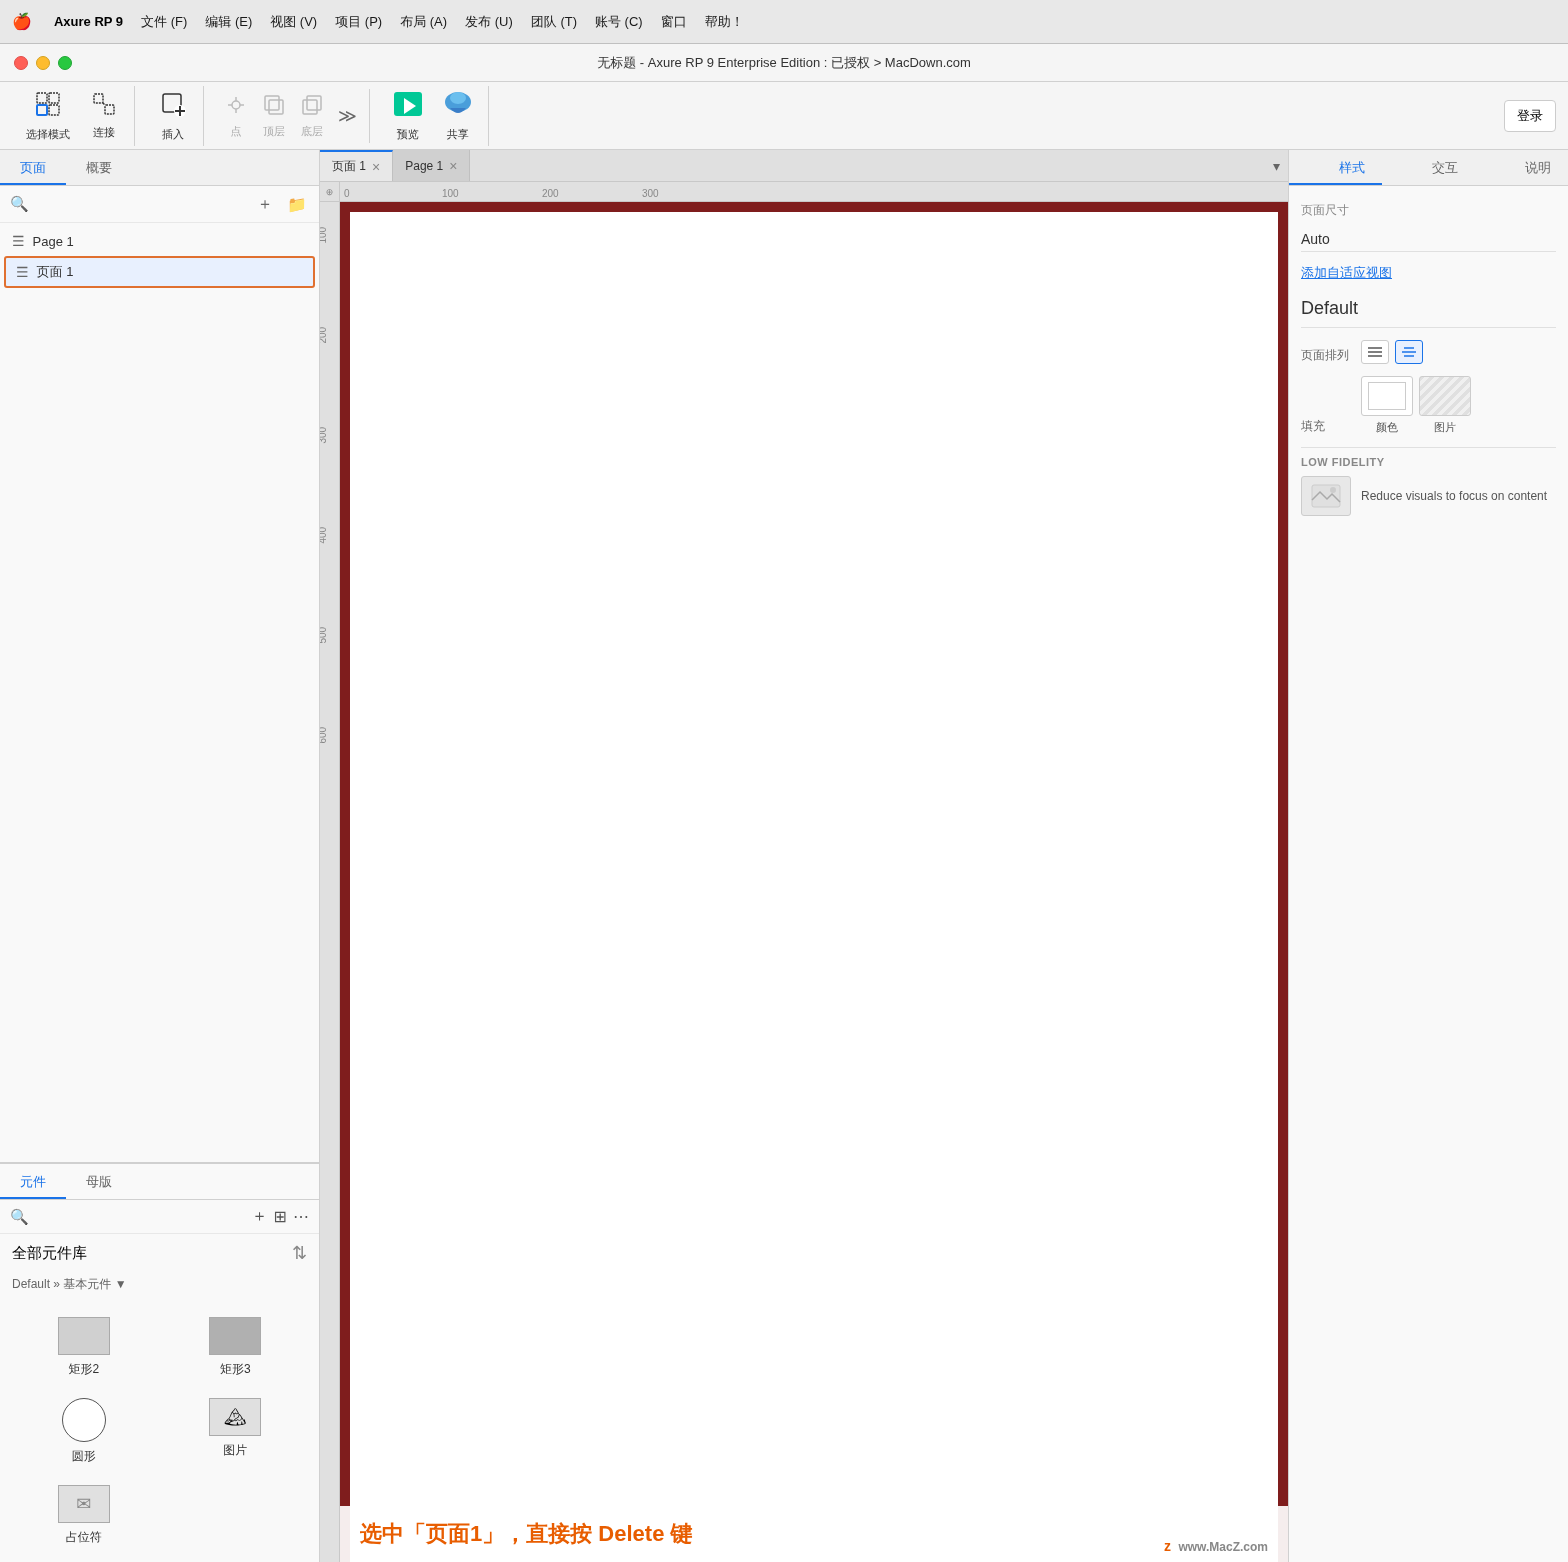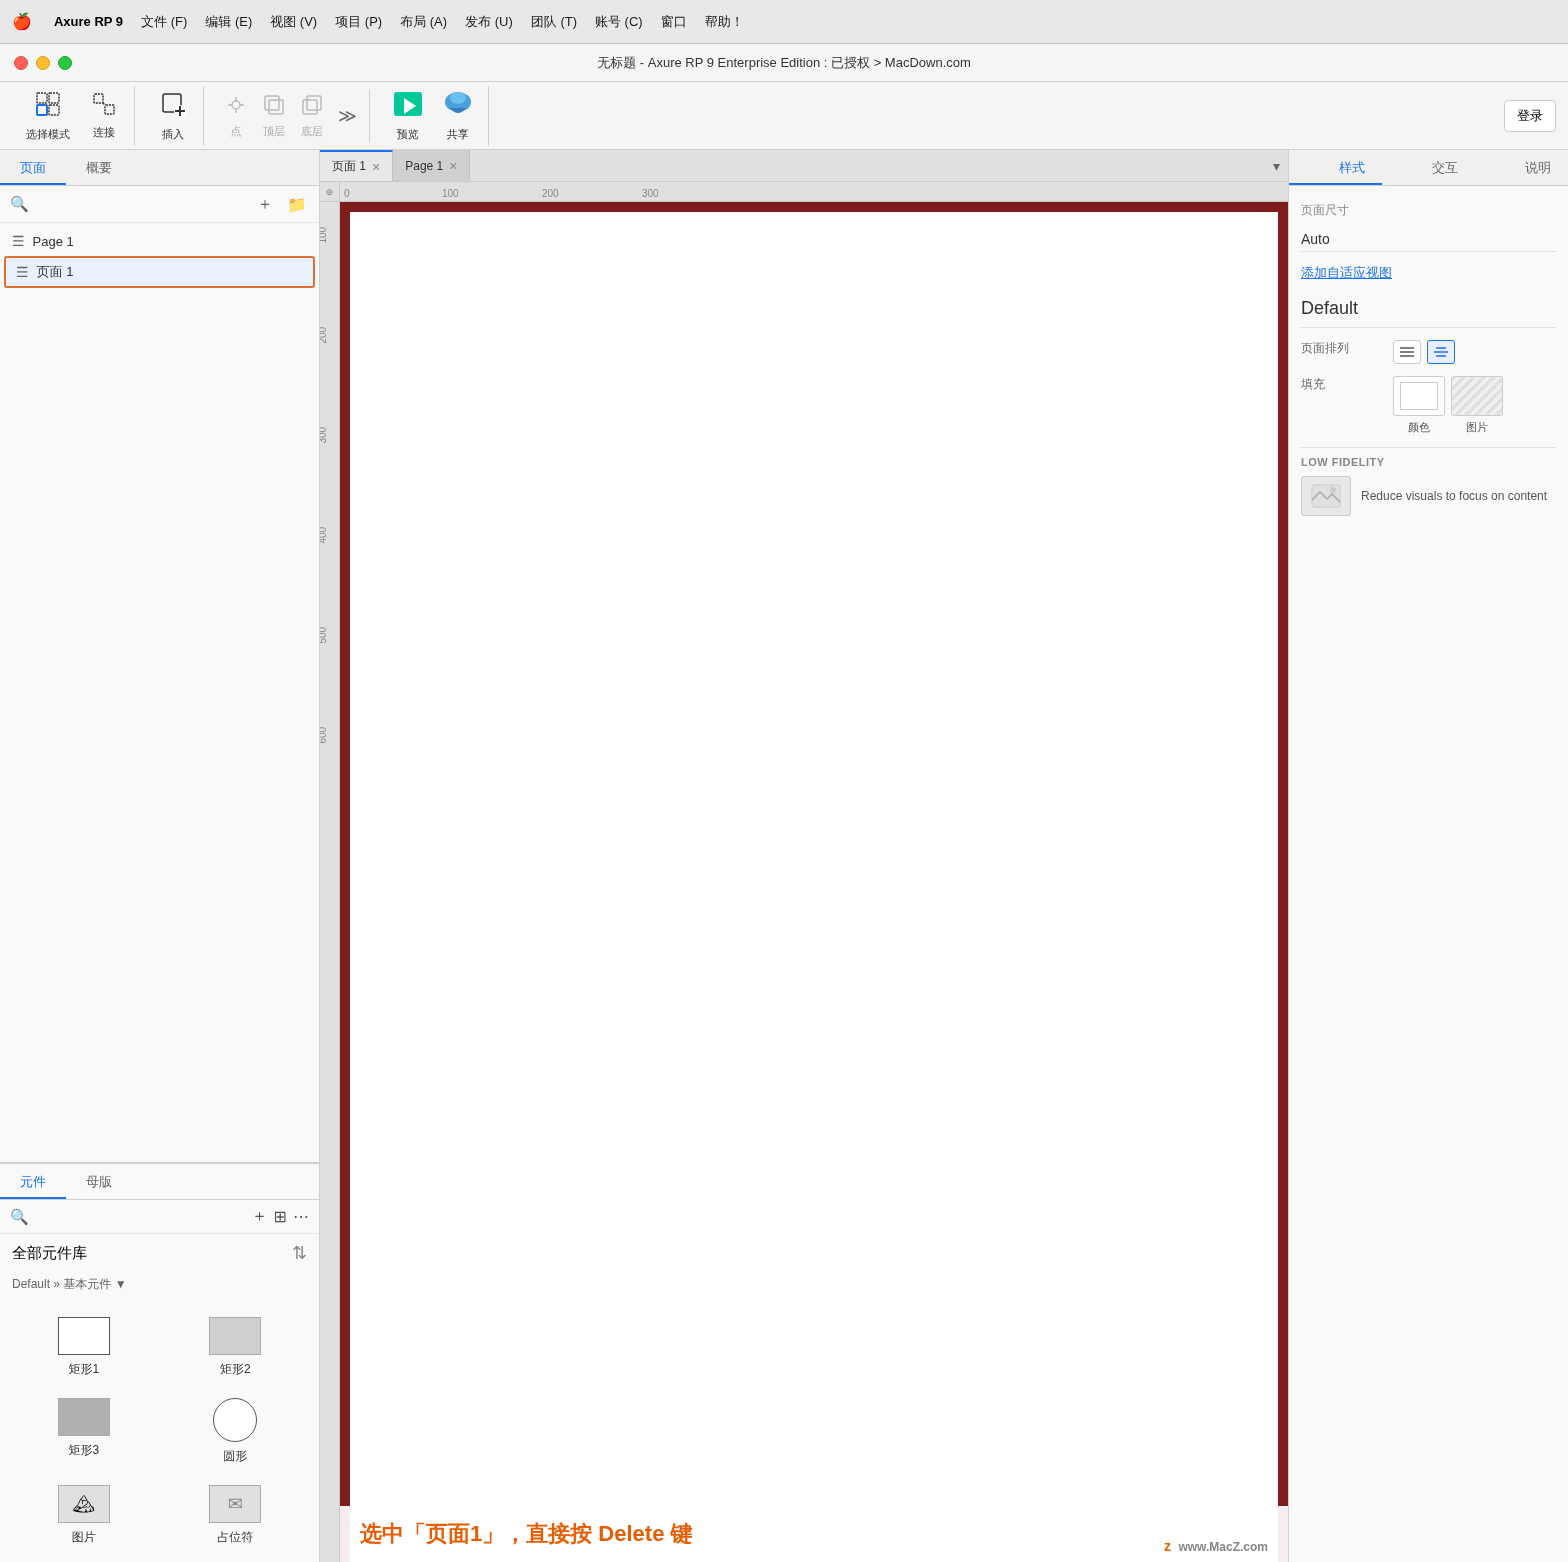"页面排列" .right-row { align-items: flex-start -> flex-end; gap: 32px -> none }
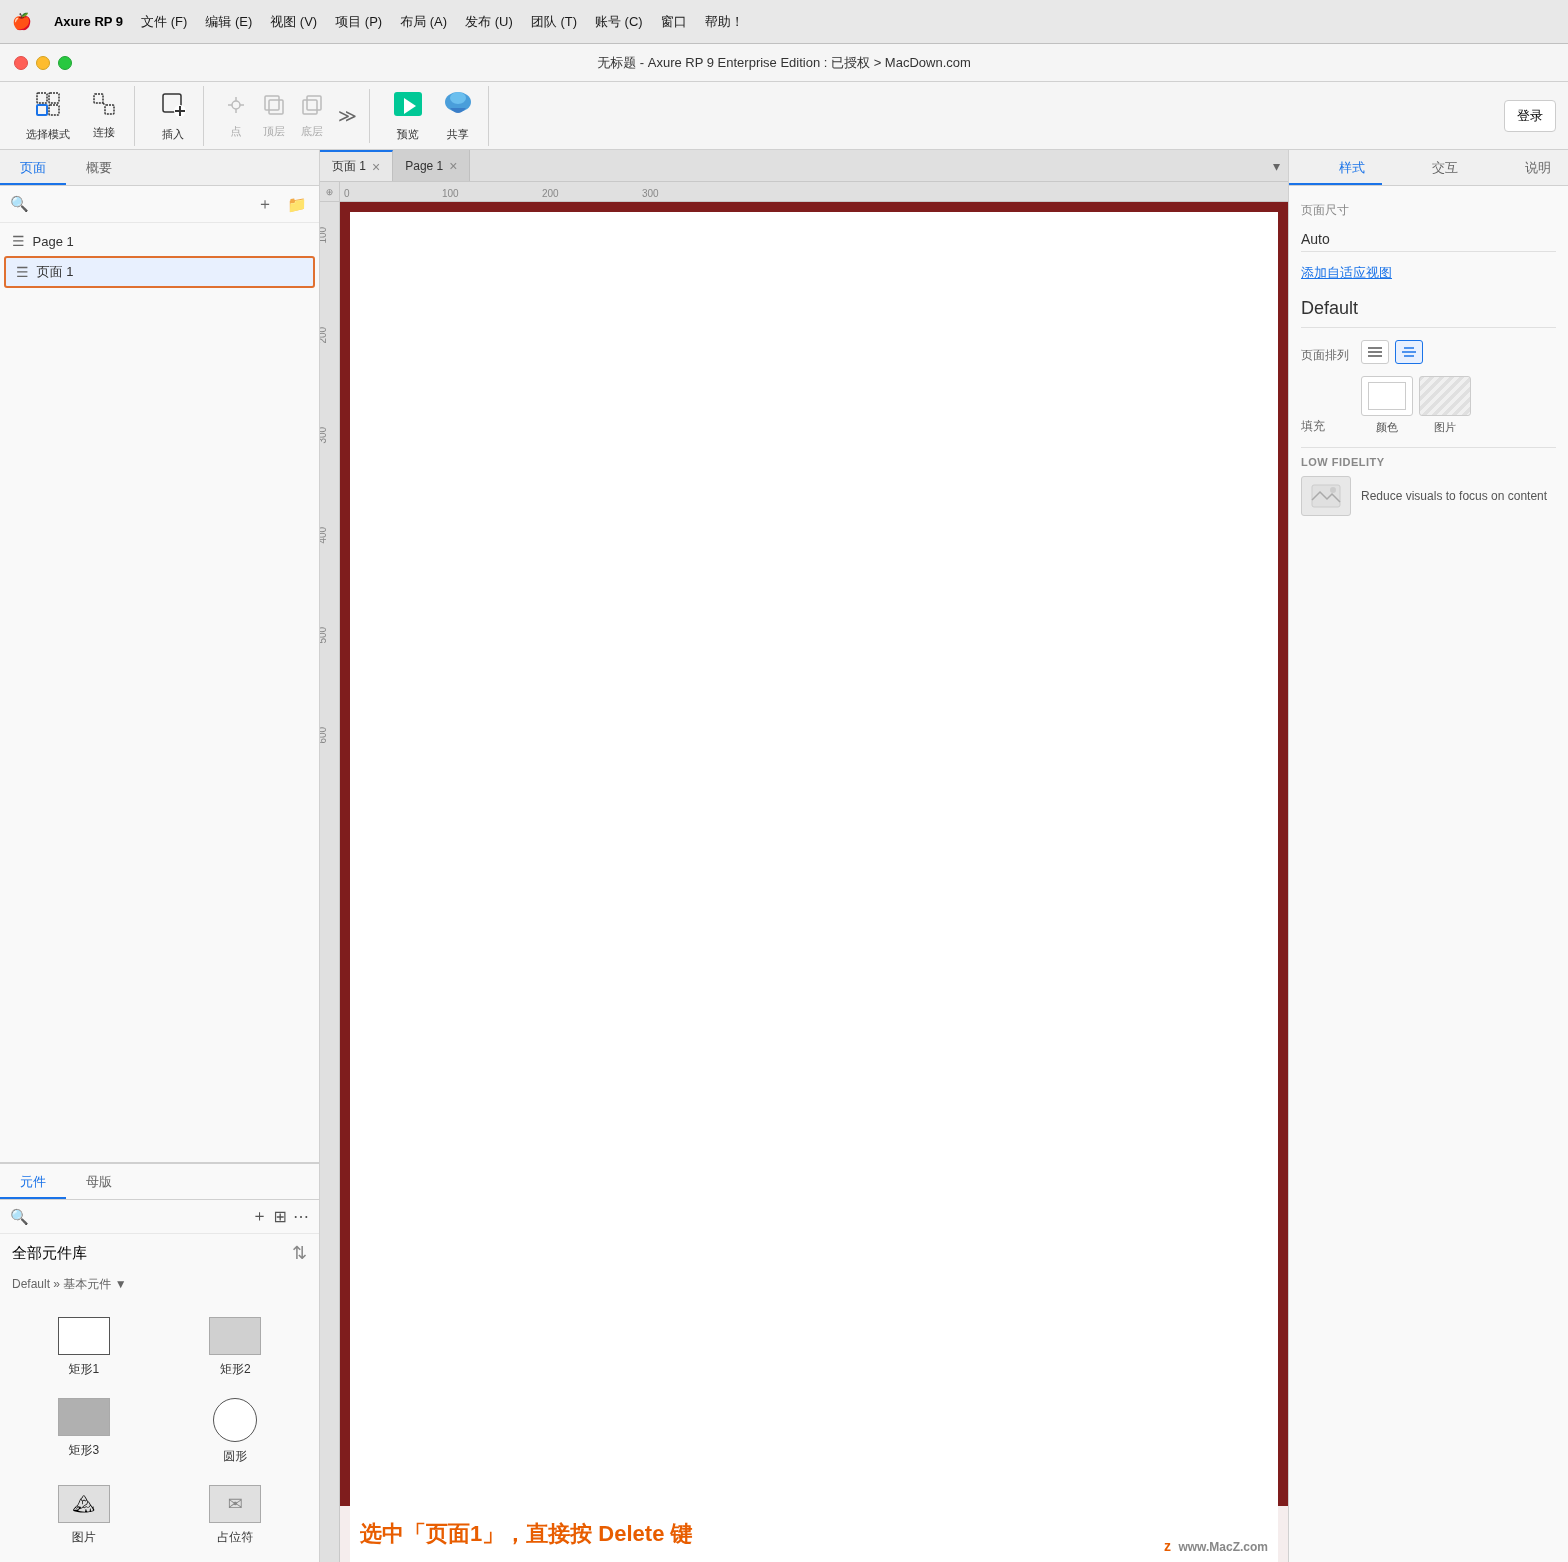"矩形1" div.comp-item { html: <div> <div> <div></div> </div> <span>矩形1</span> </div> -> none }
